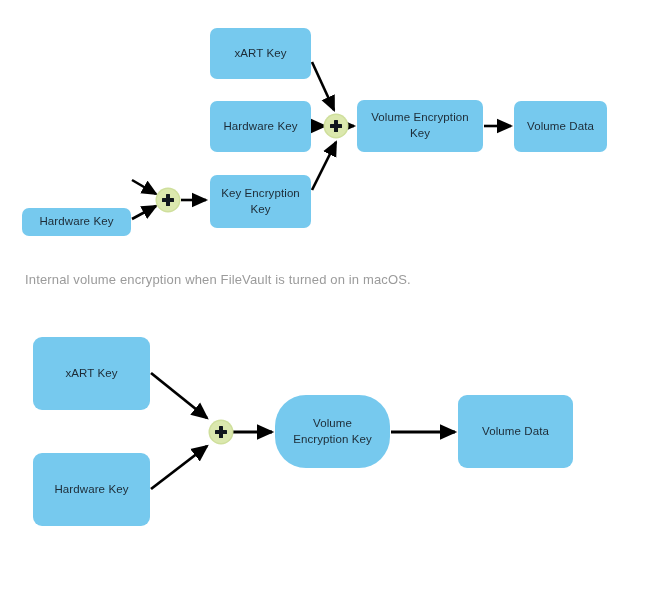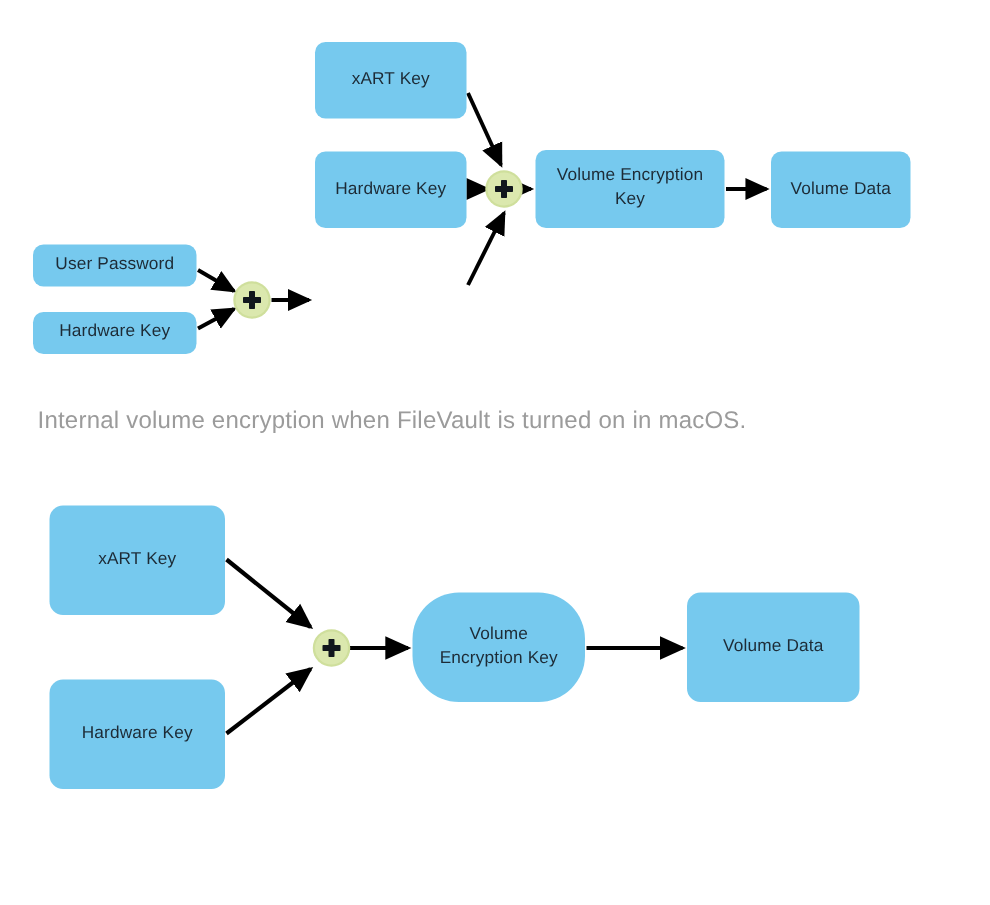"User Password" div.node-box { html: <div> <span>User Password</span> </div> -> none }
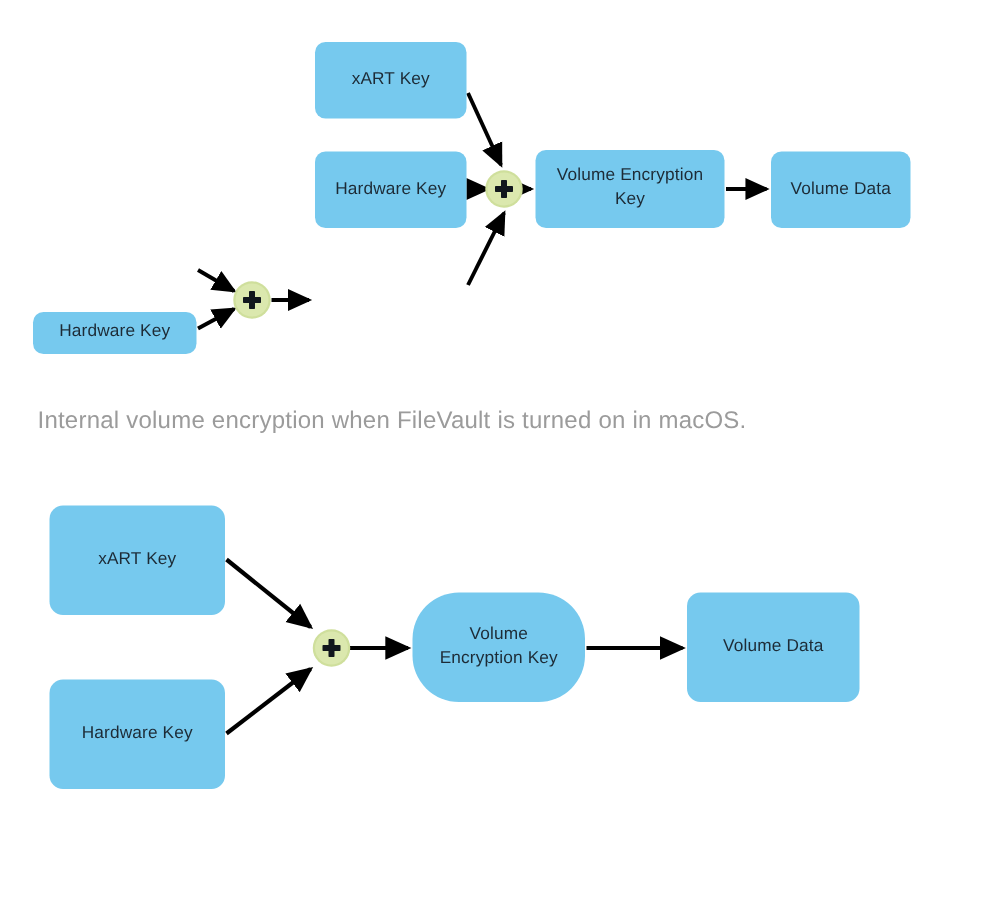"Key Encryption Key" div.node-box { html: none -> <div> <span>Key Encryption Key</span> </div> }
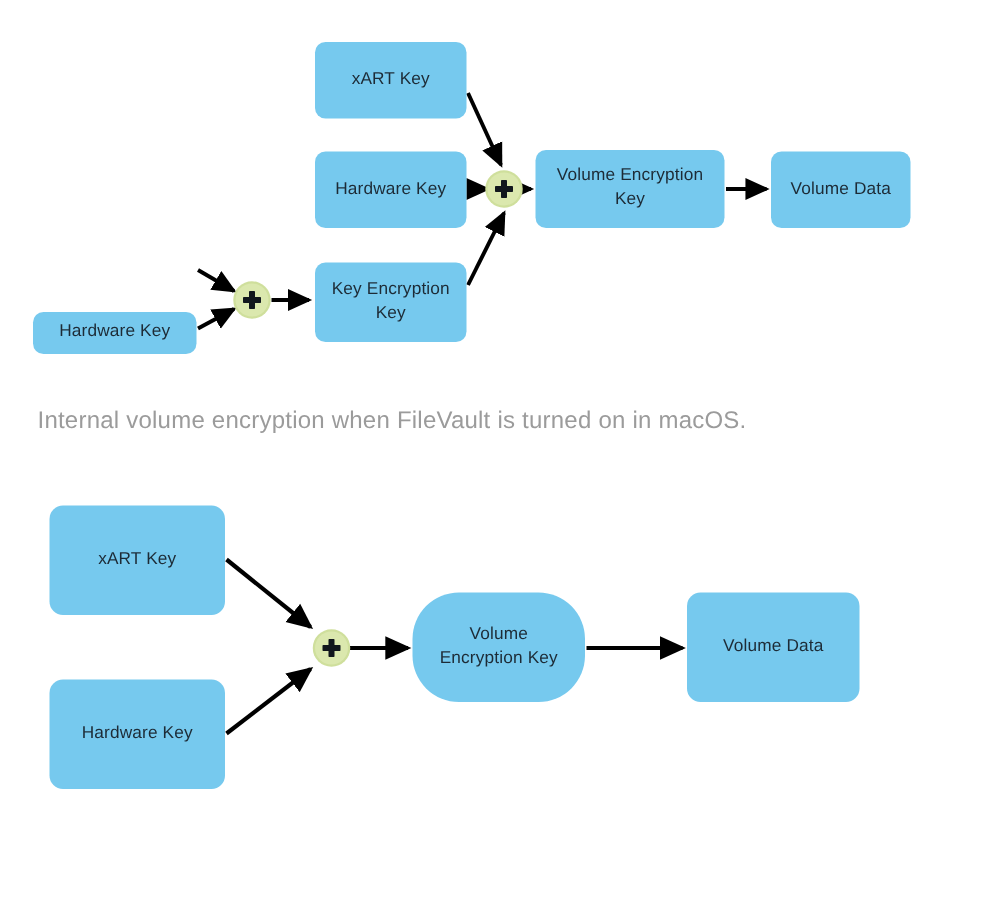"Internal volume encryption when" .caption { font-size: 16px -> 13px }
